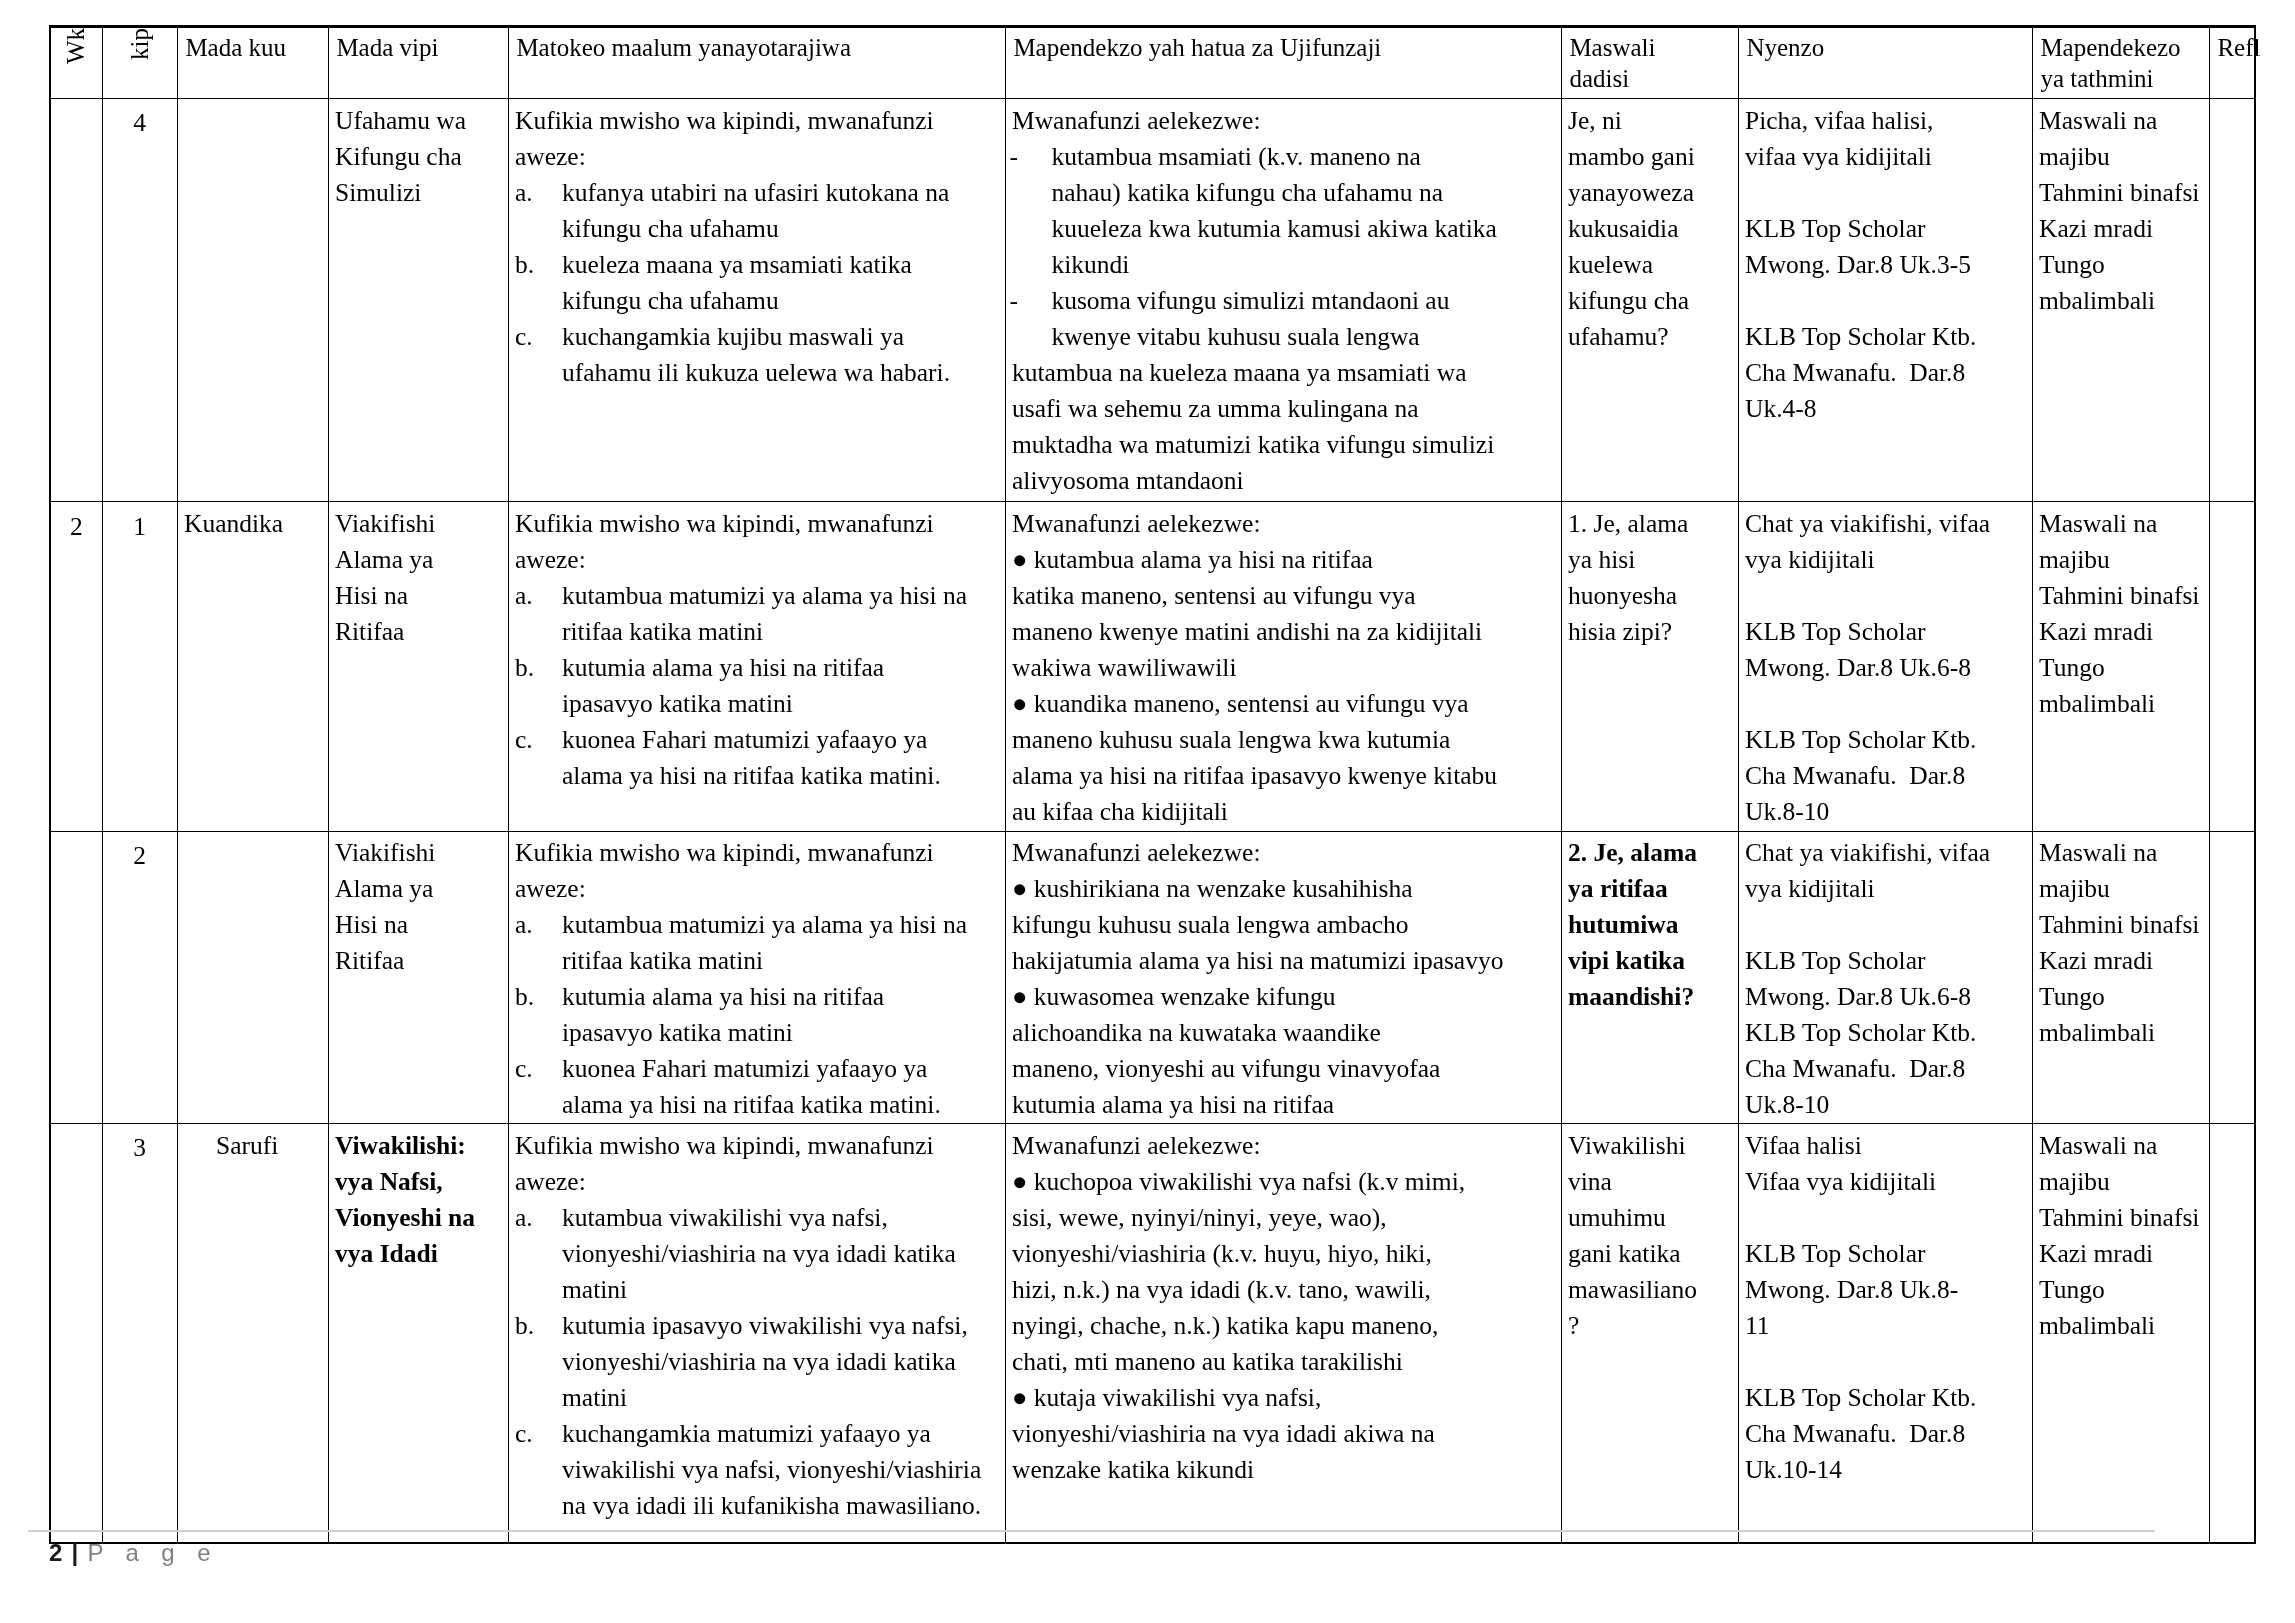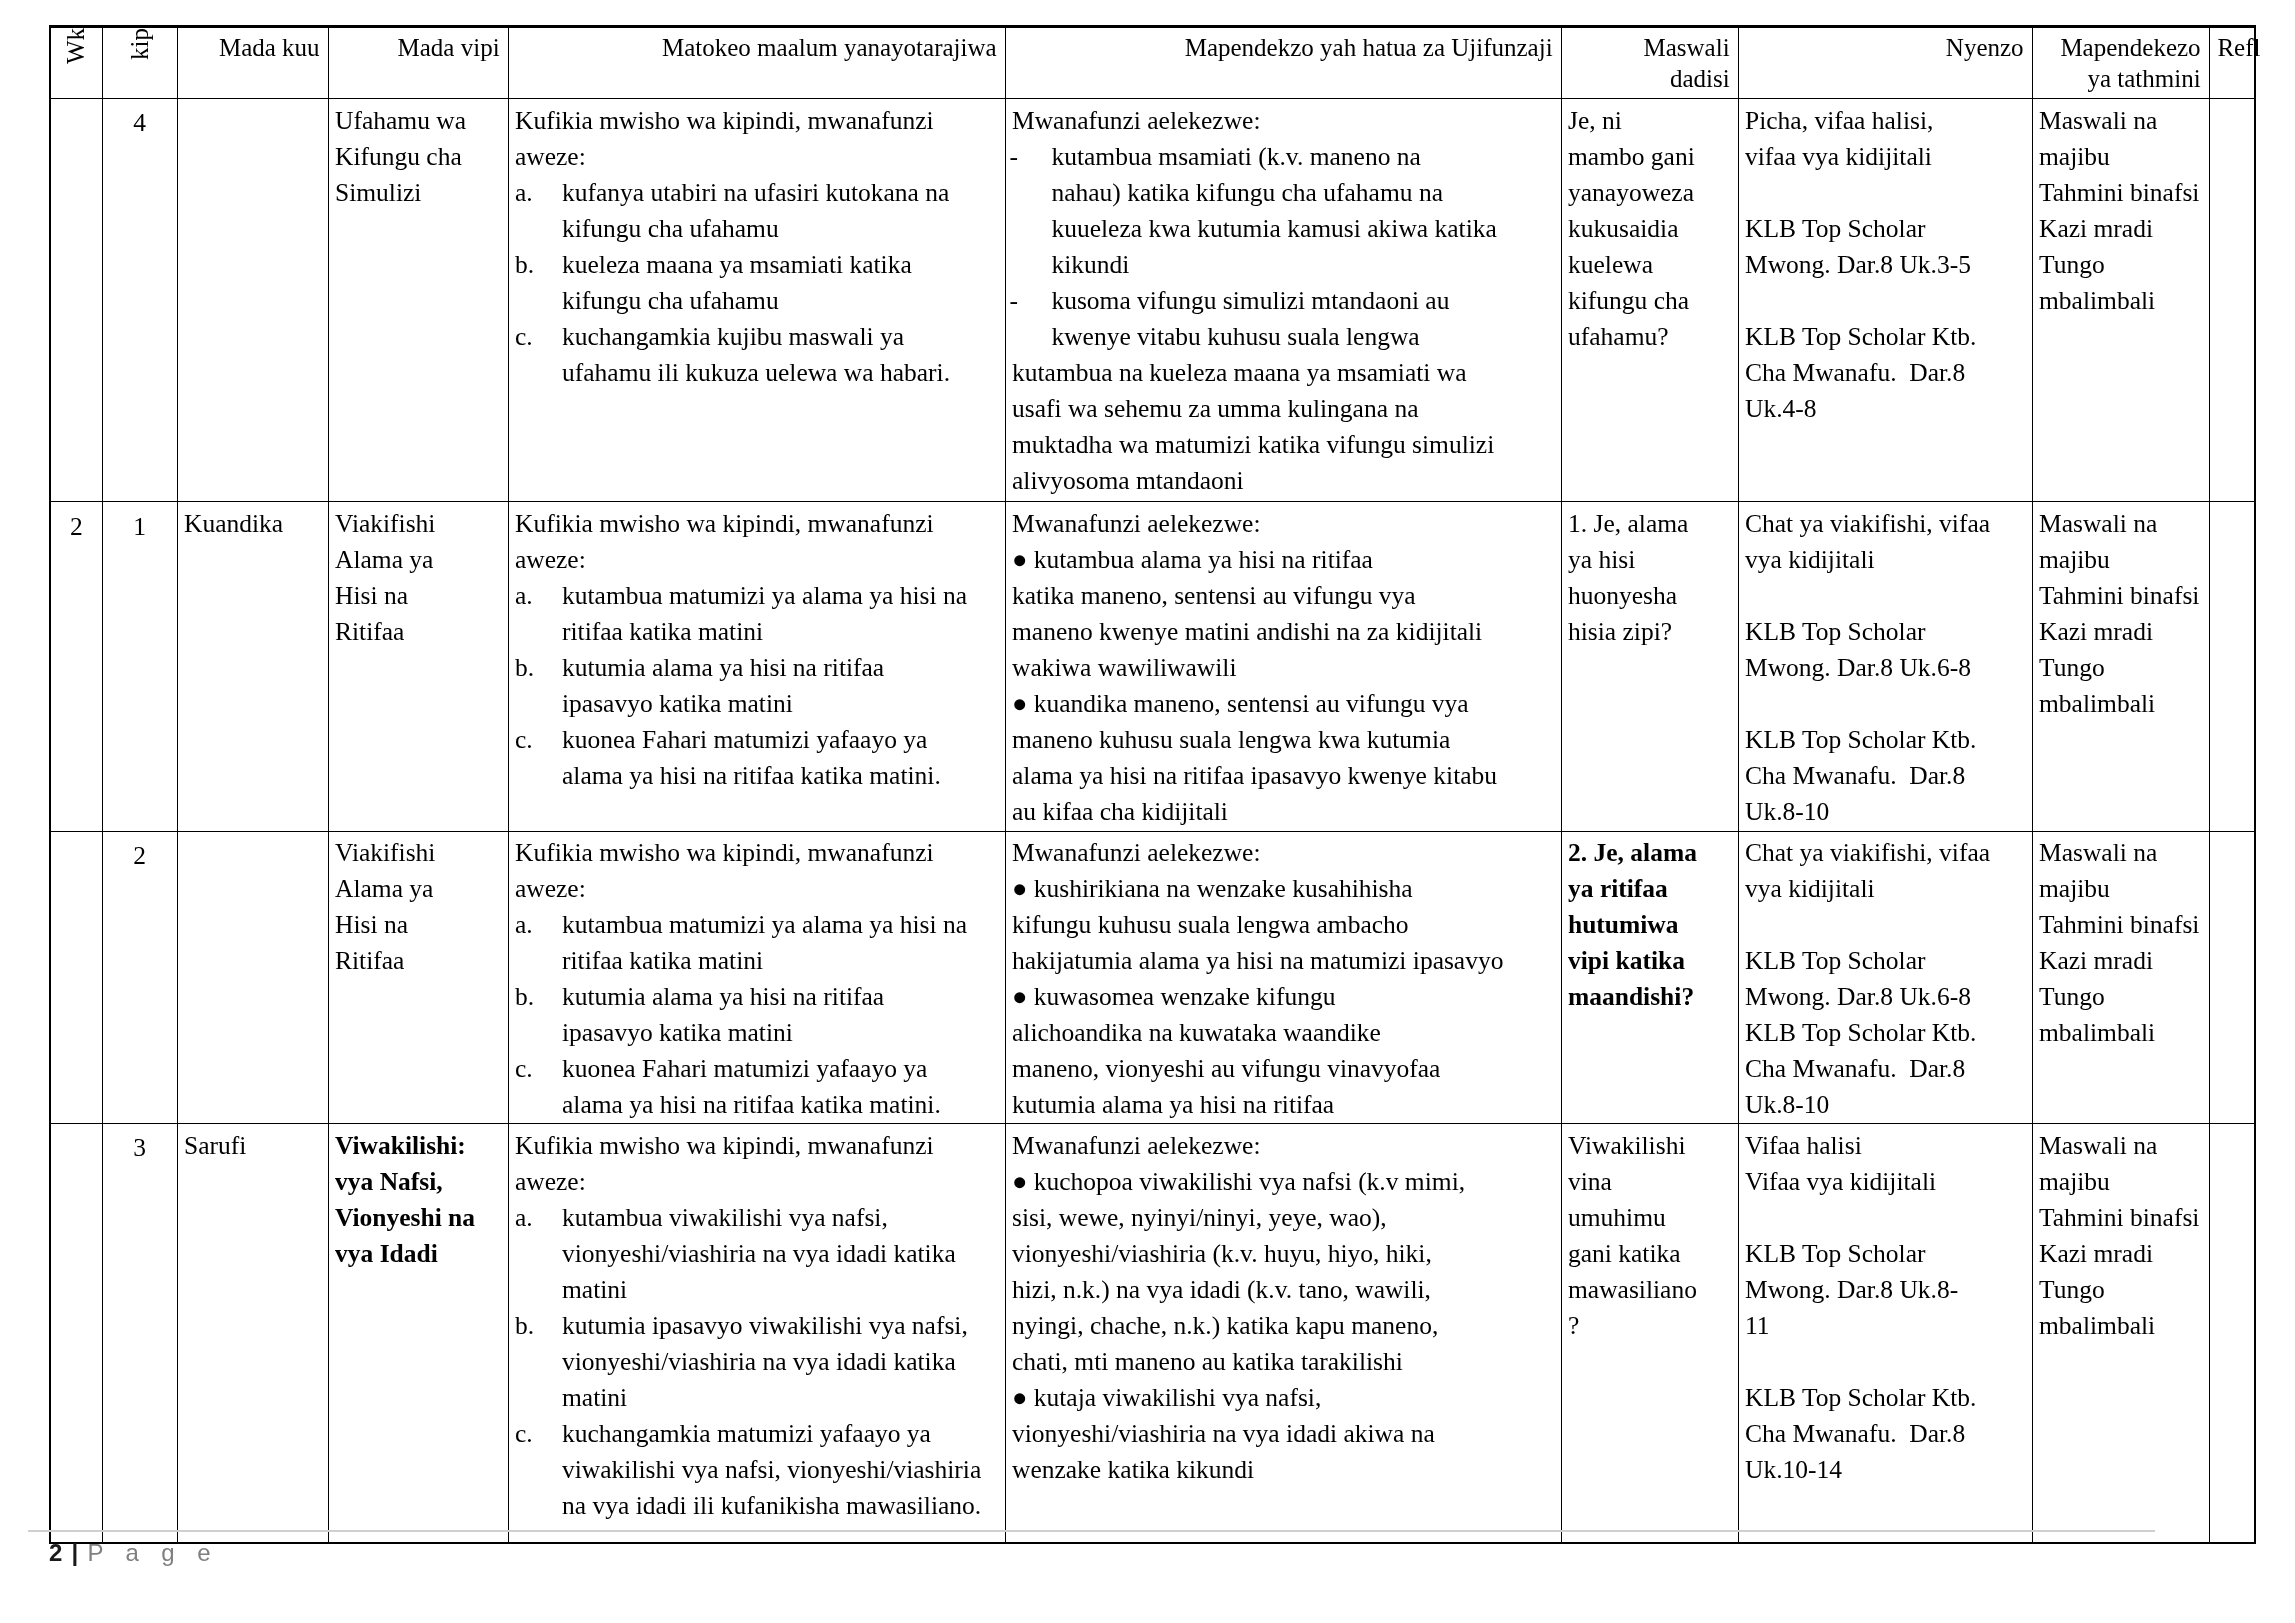"Mada kuu" th { text-align: right -> left }
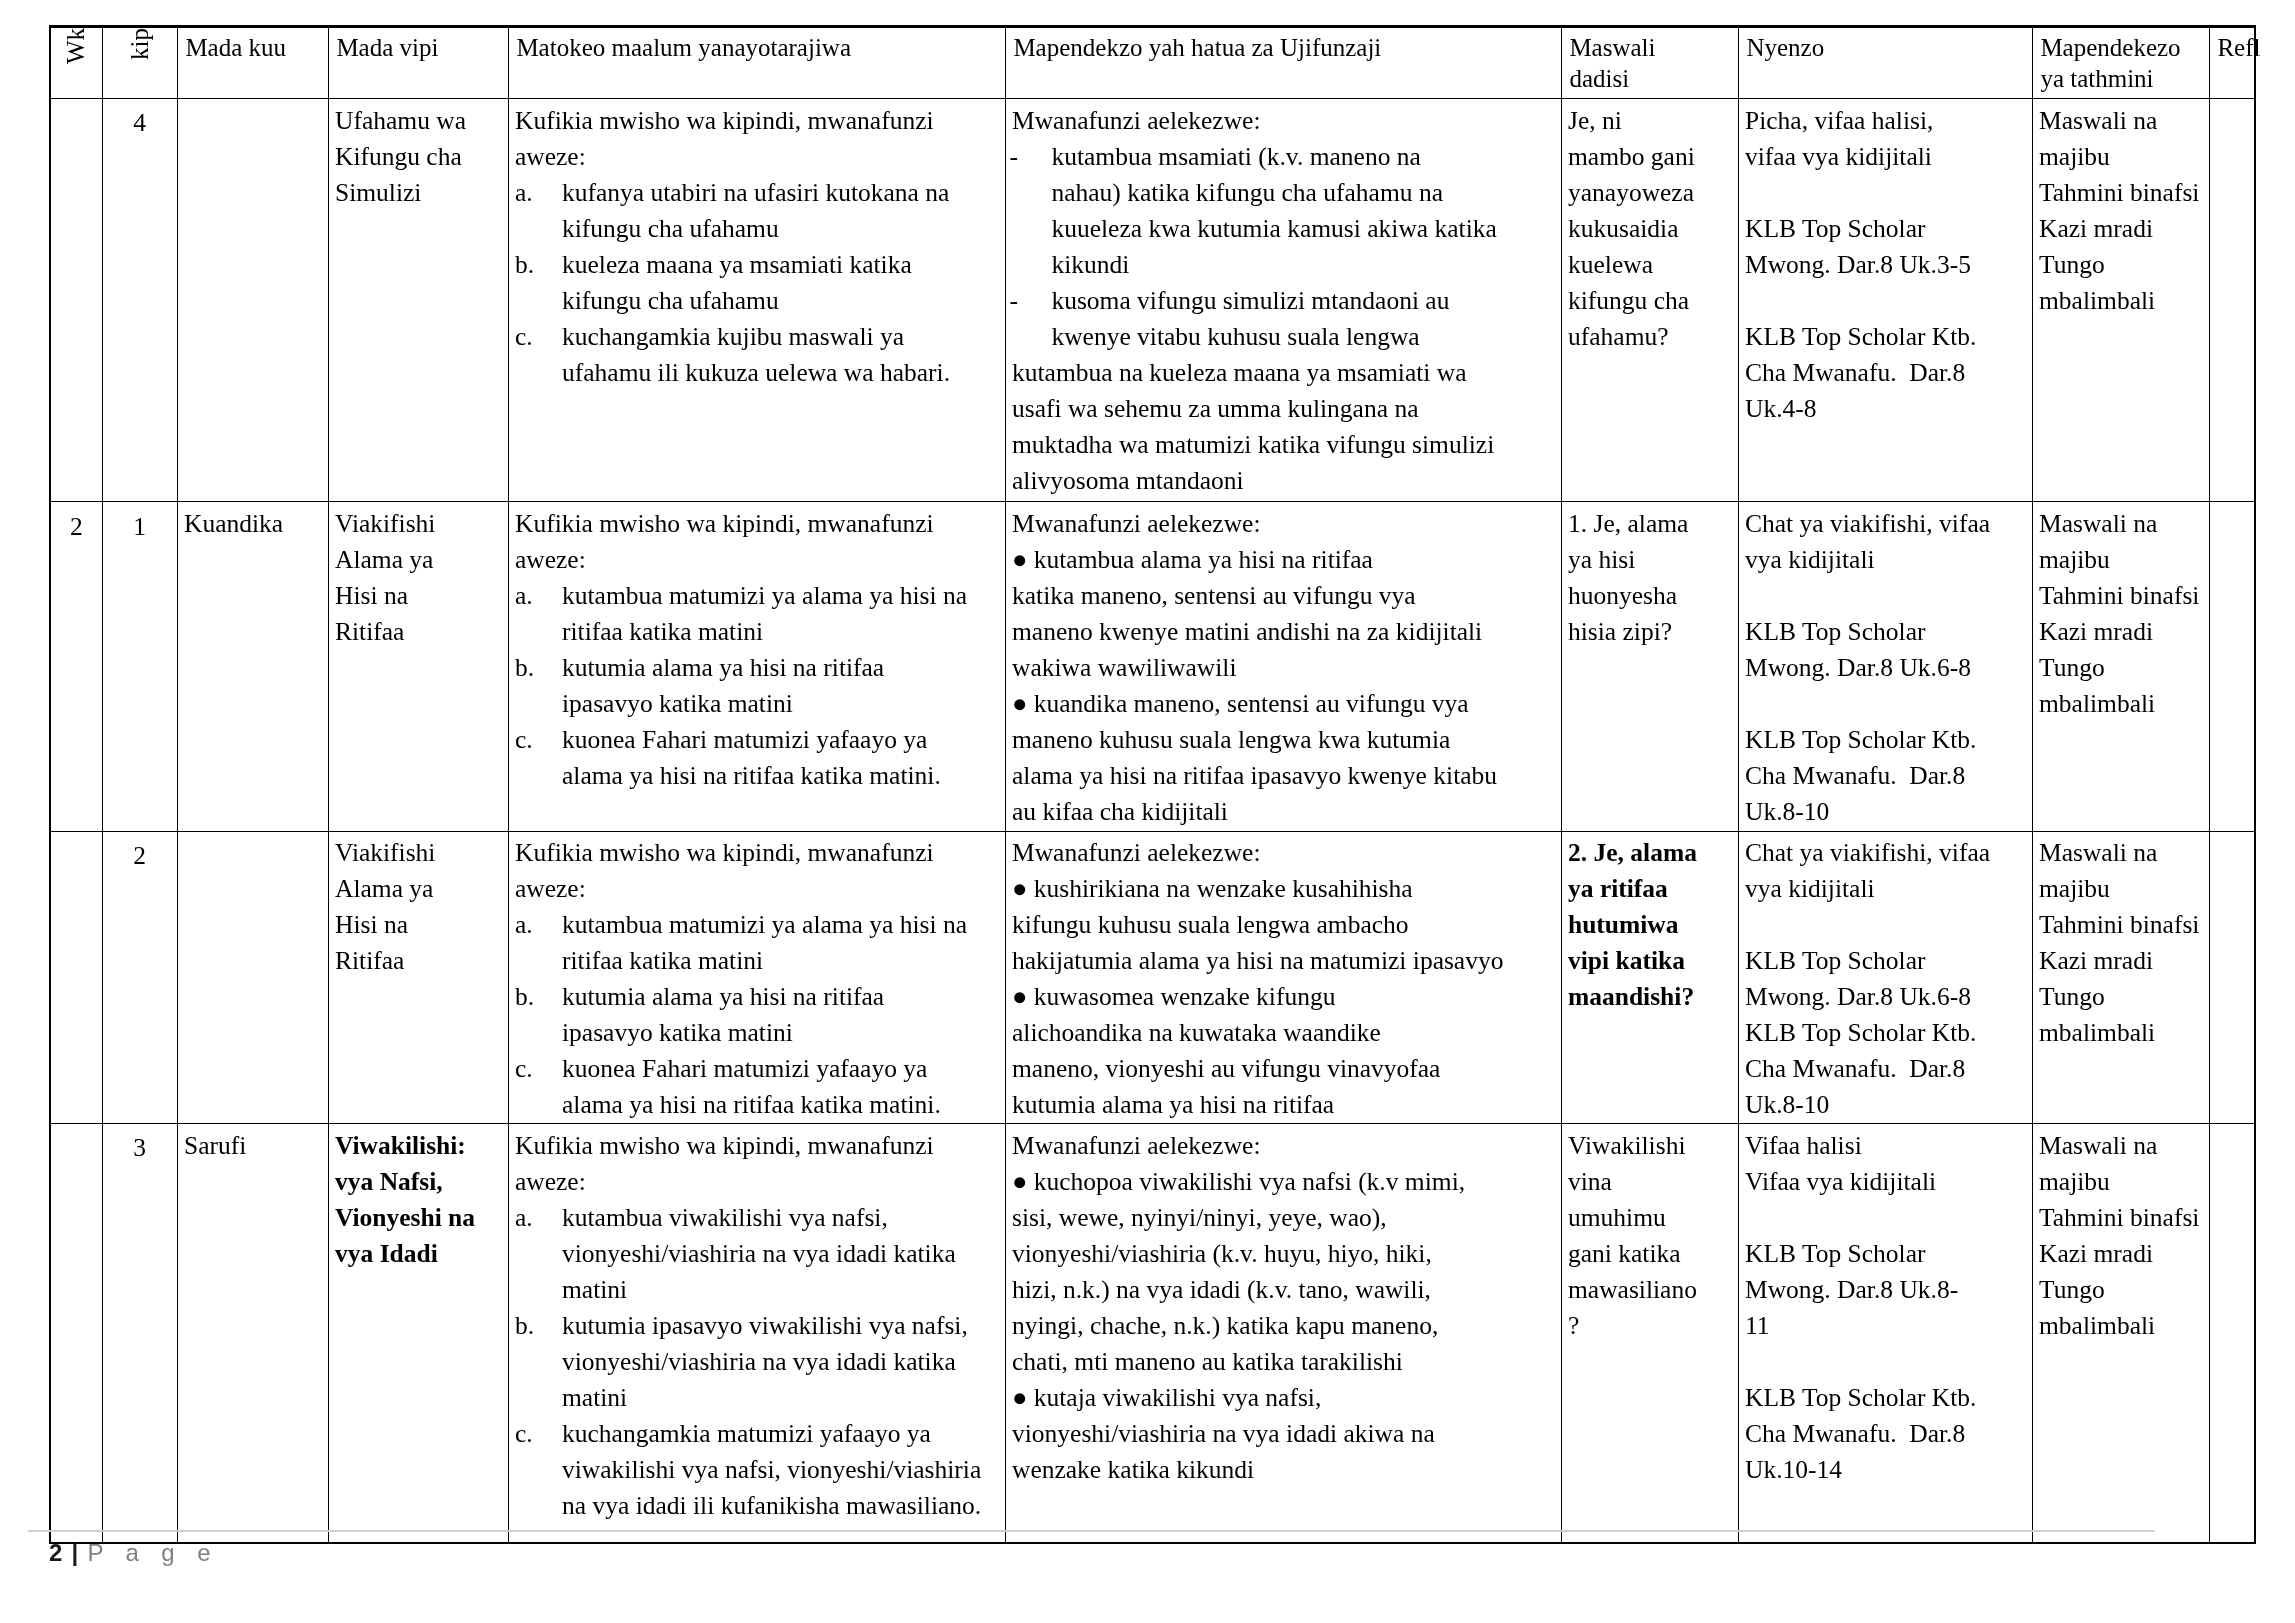"Sarufi" div.pad { margin-left: none -> 32px }
